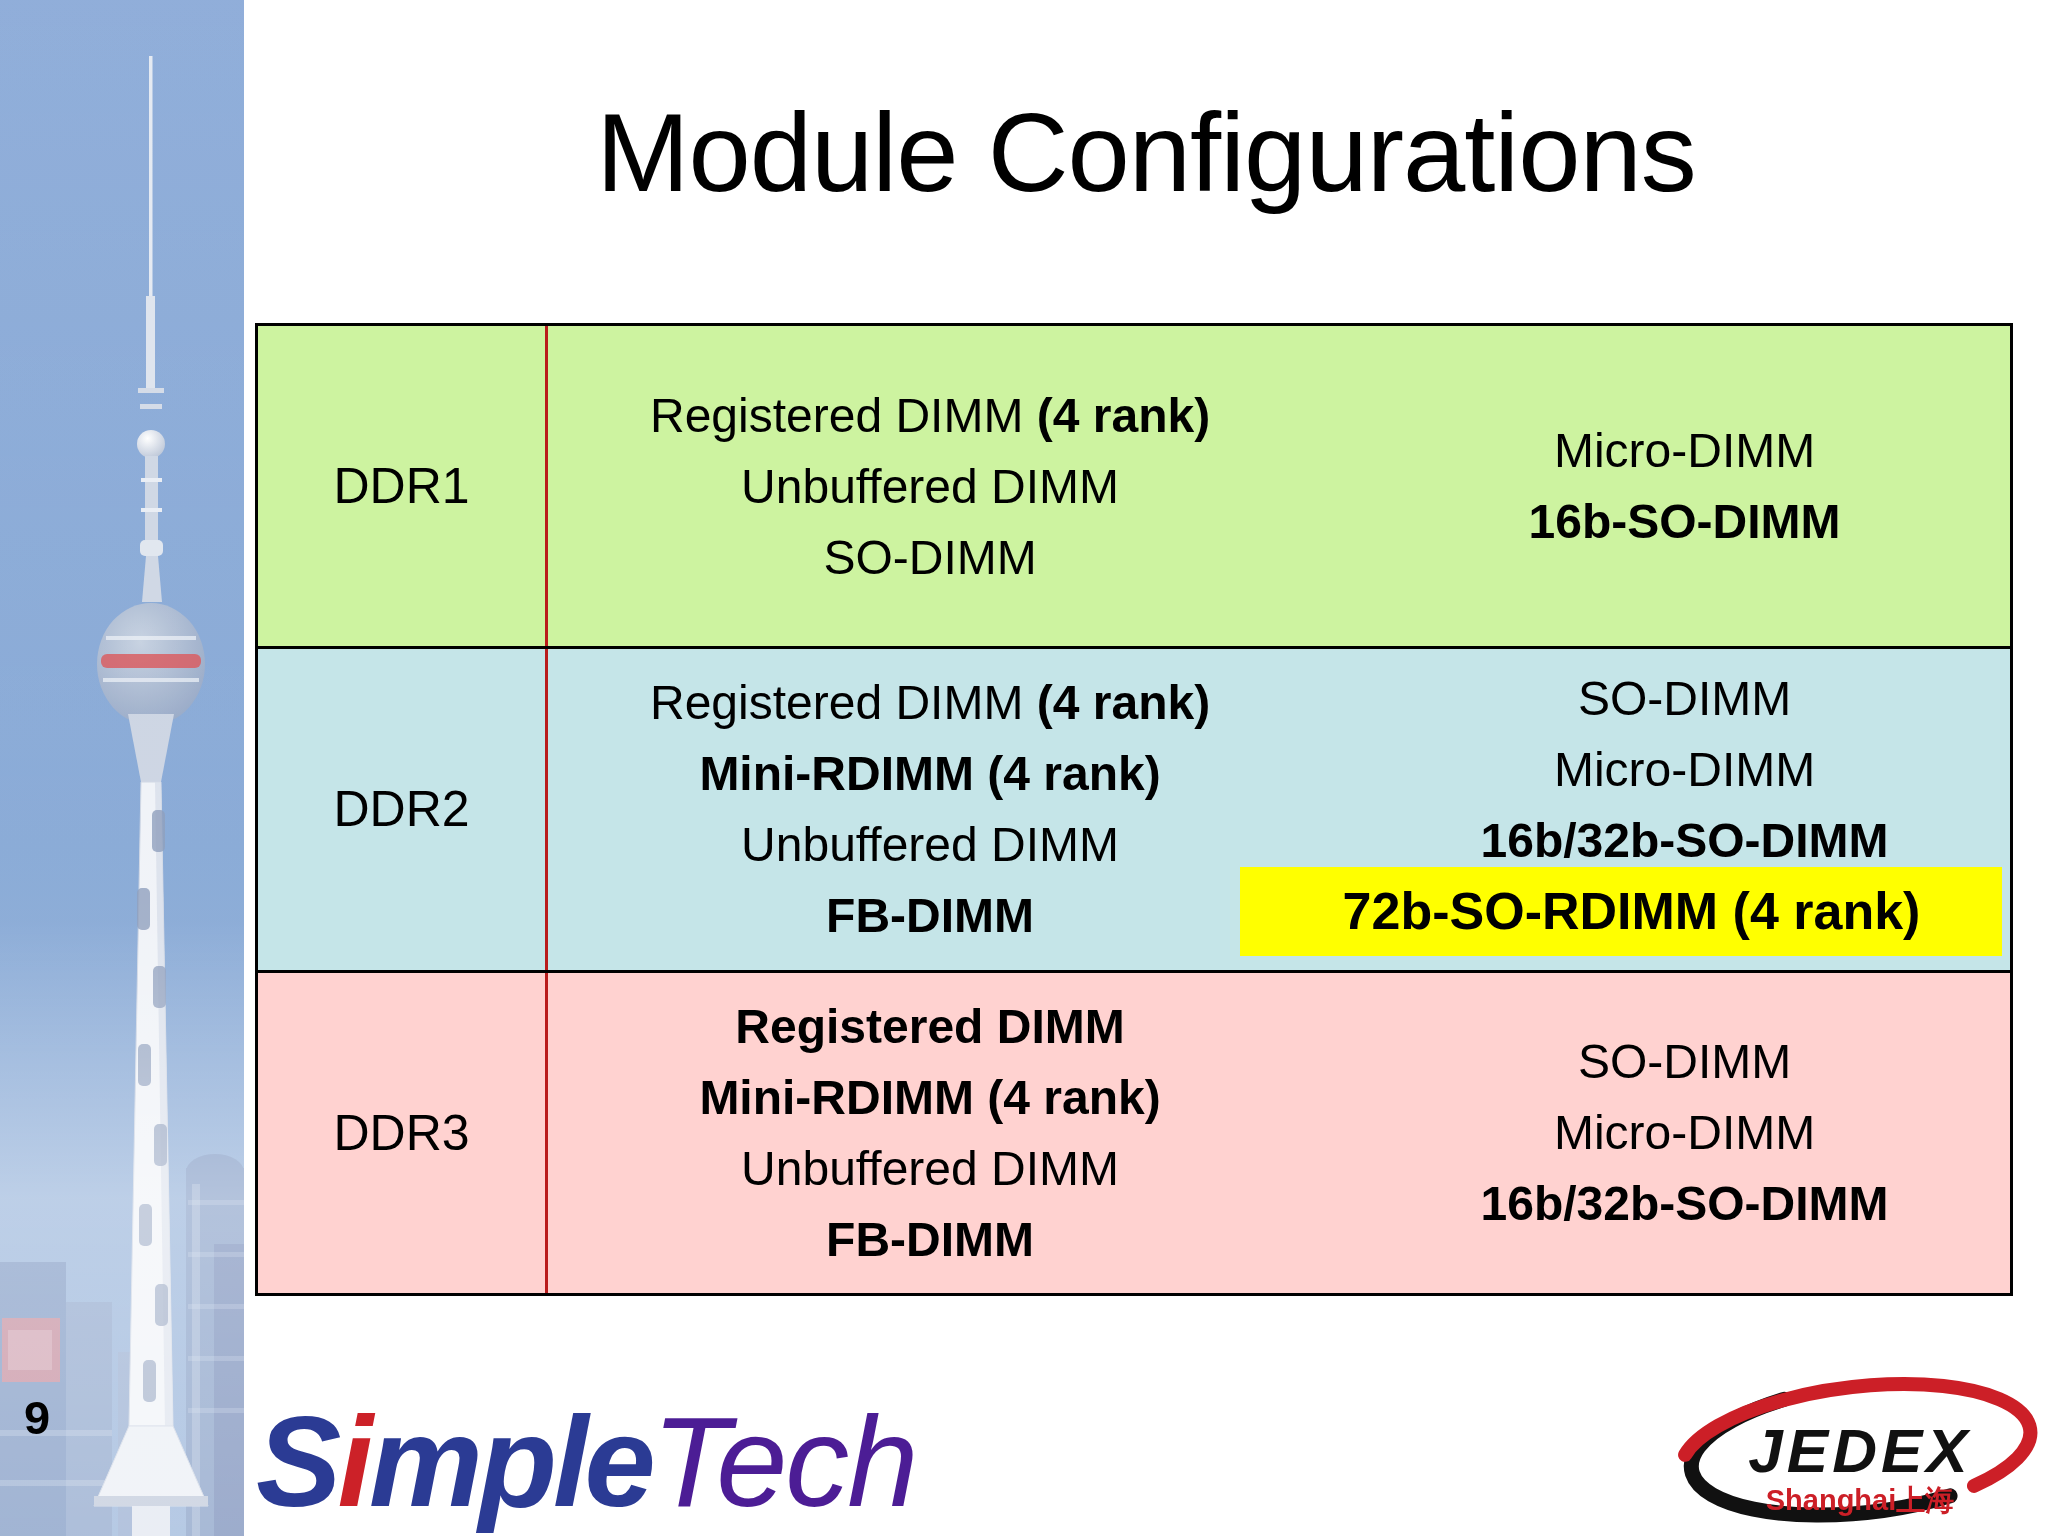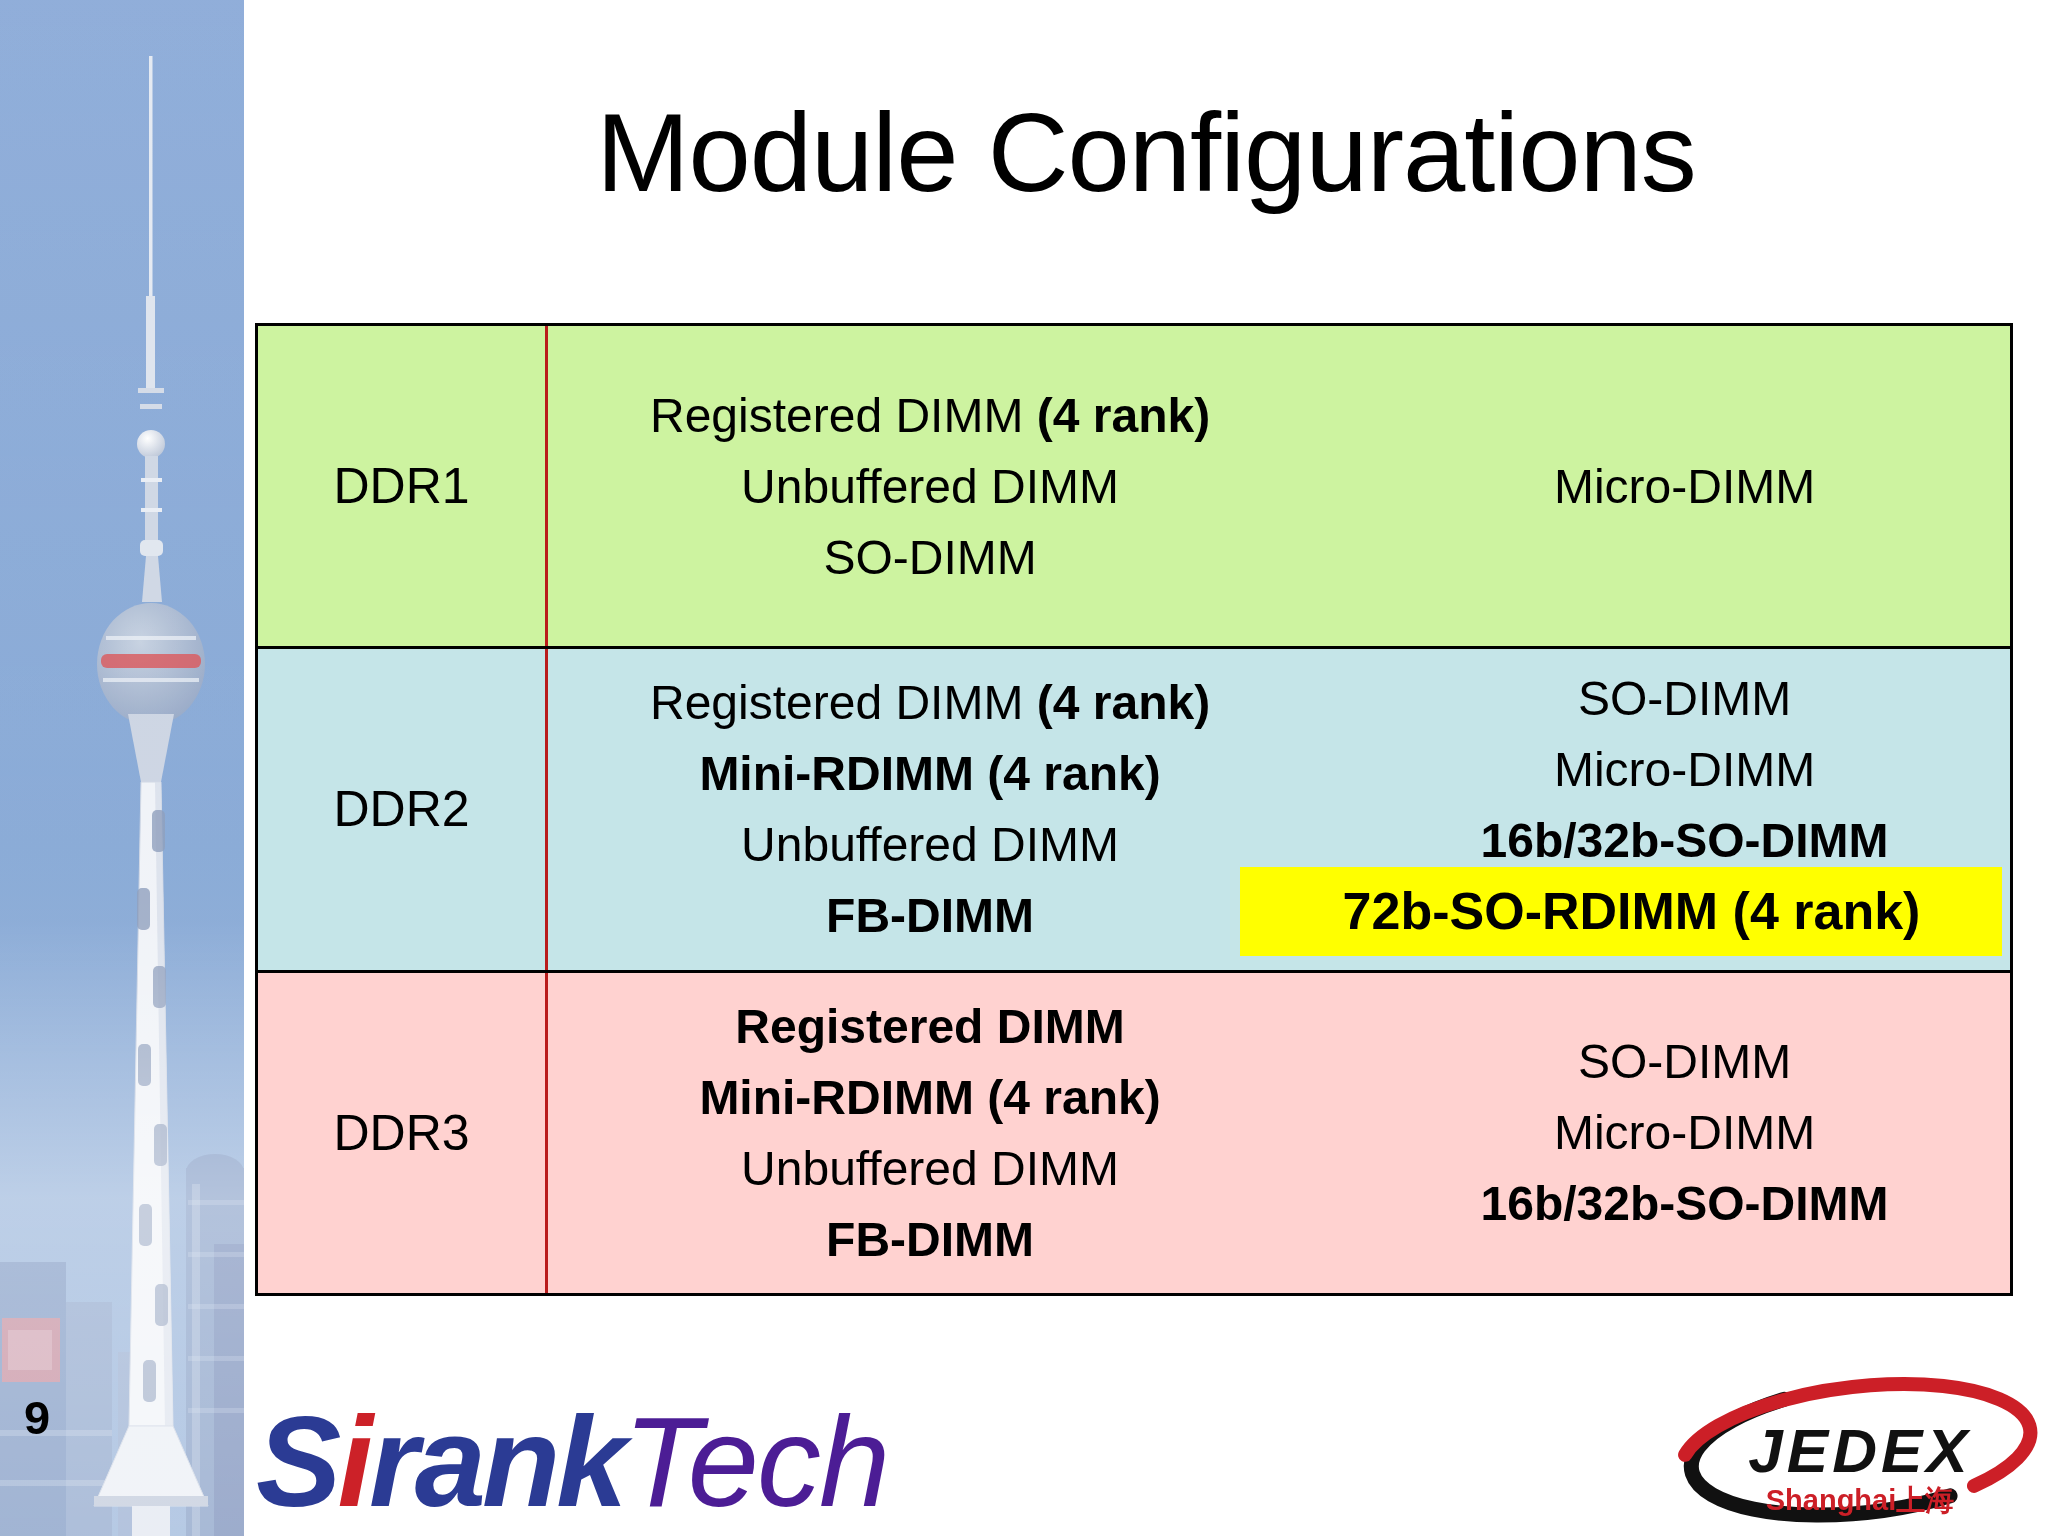"16b-SO-DIMM" div.line { html: none -> <div><span></span><span>16b-SO-DIMM</span></div> }
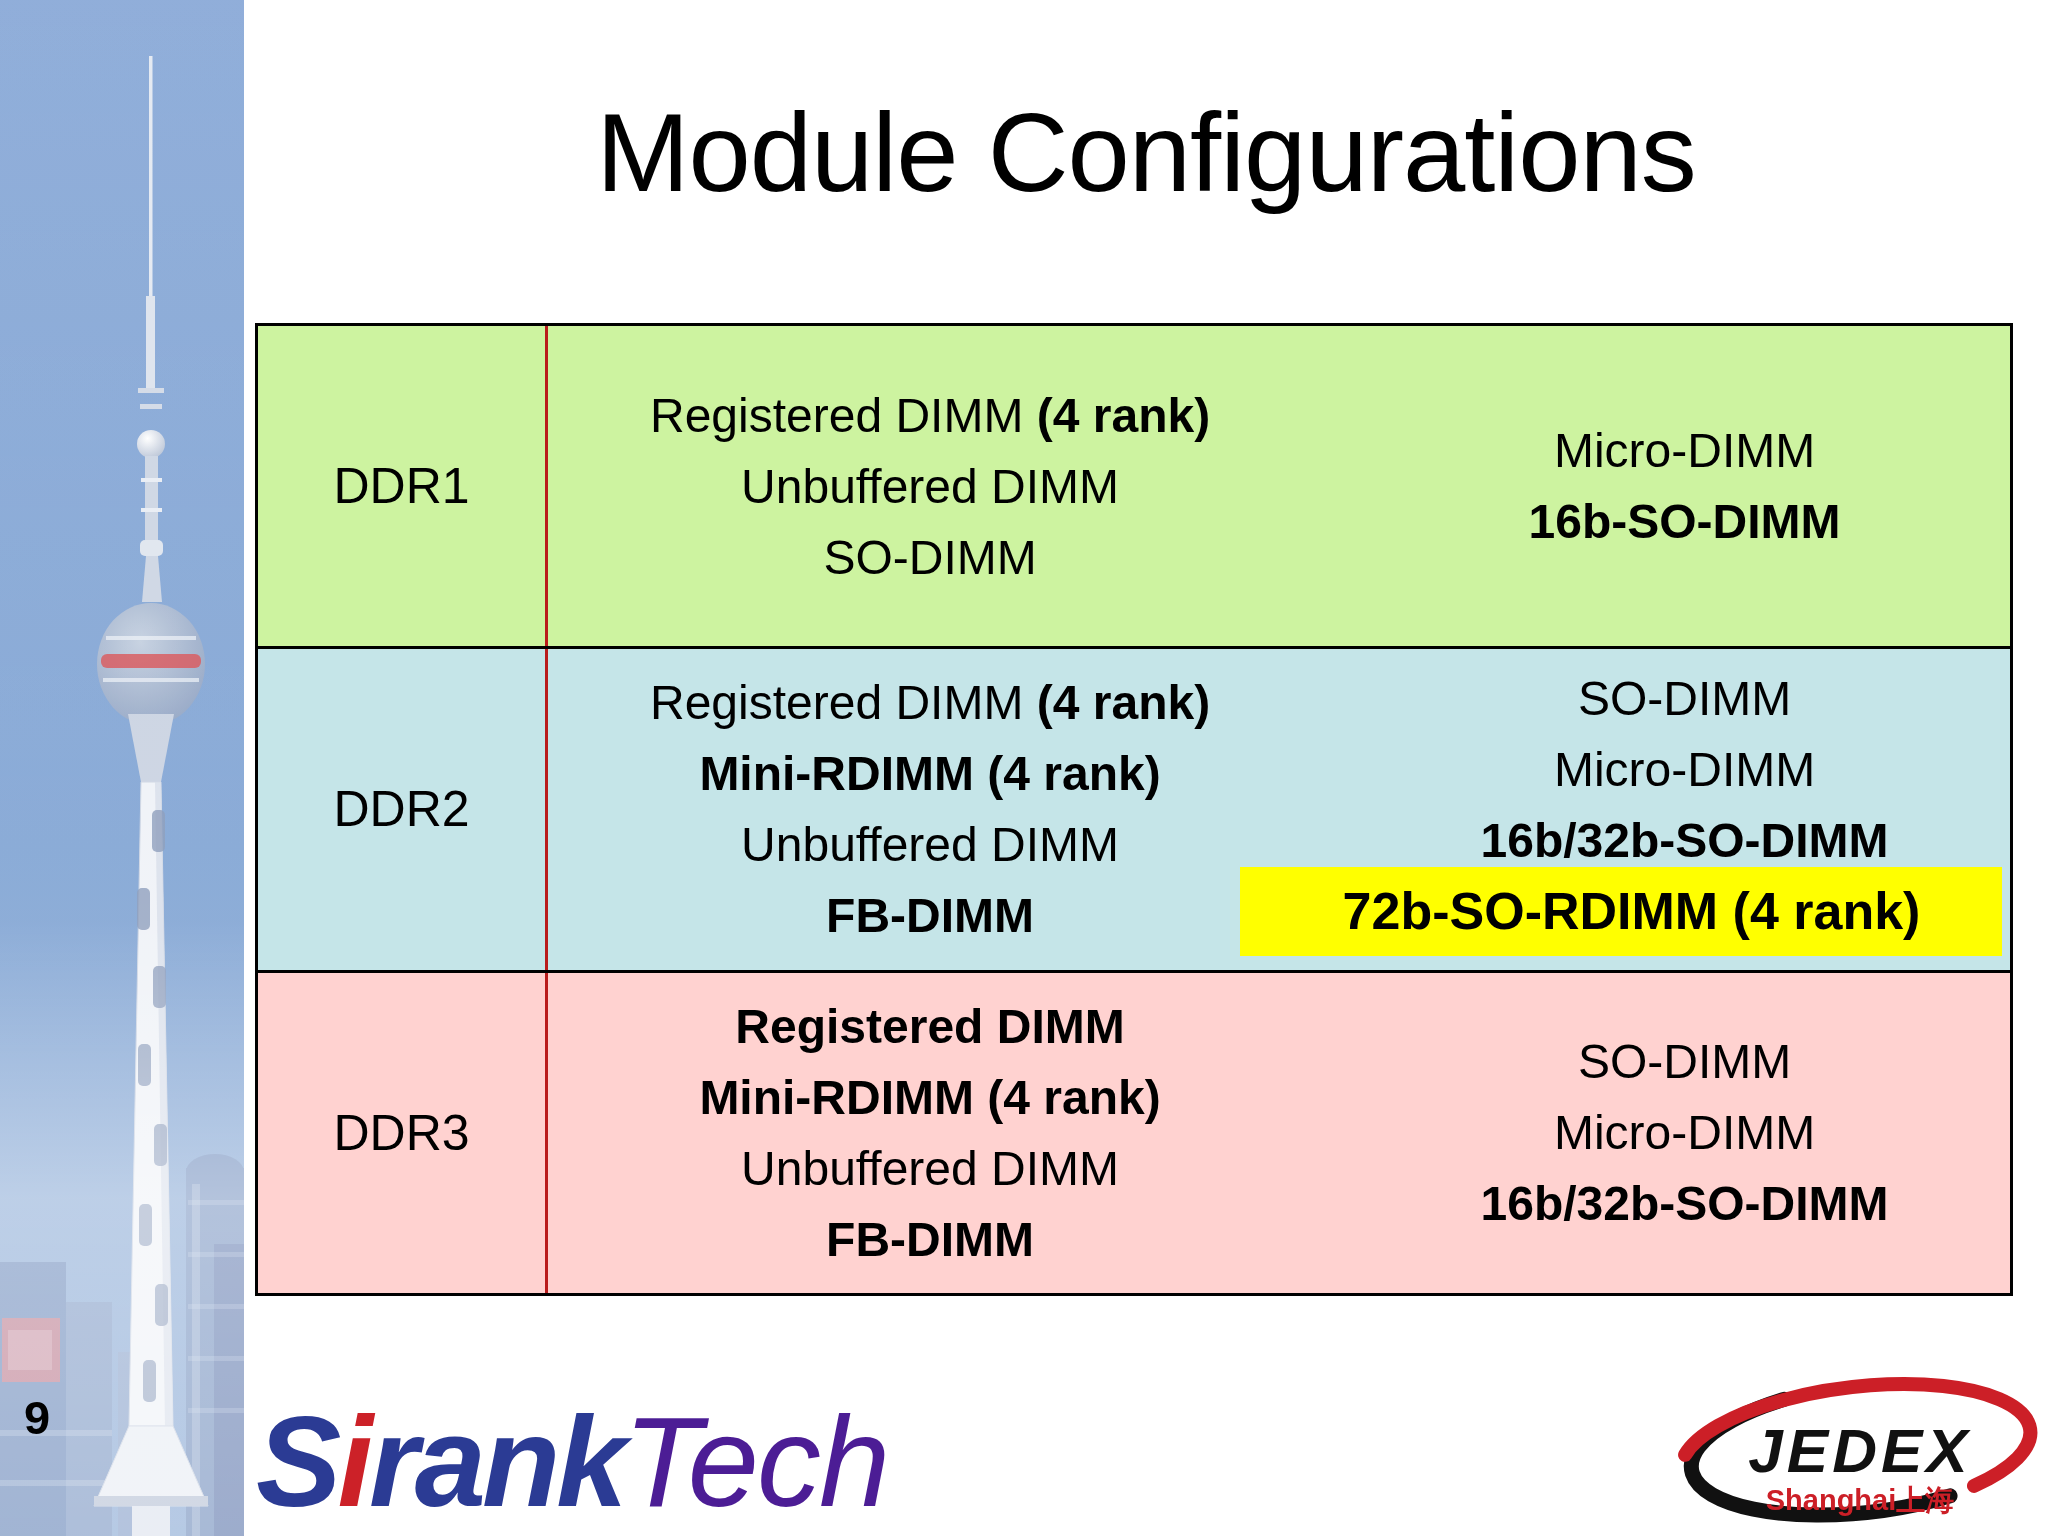"rank" span.st-bold { text: rank -> mple }
